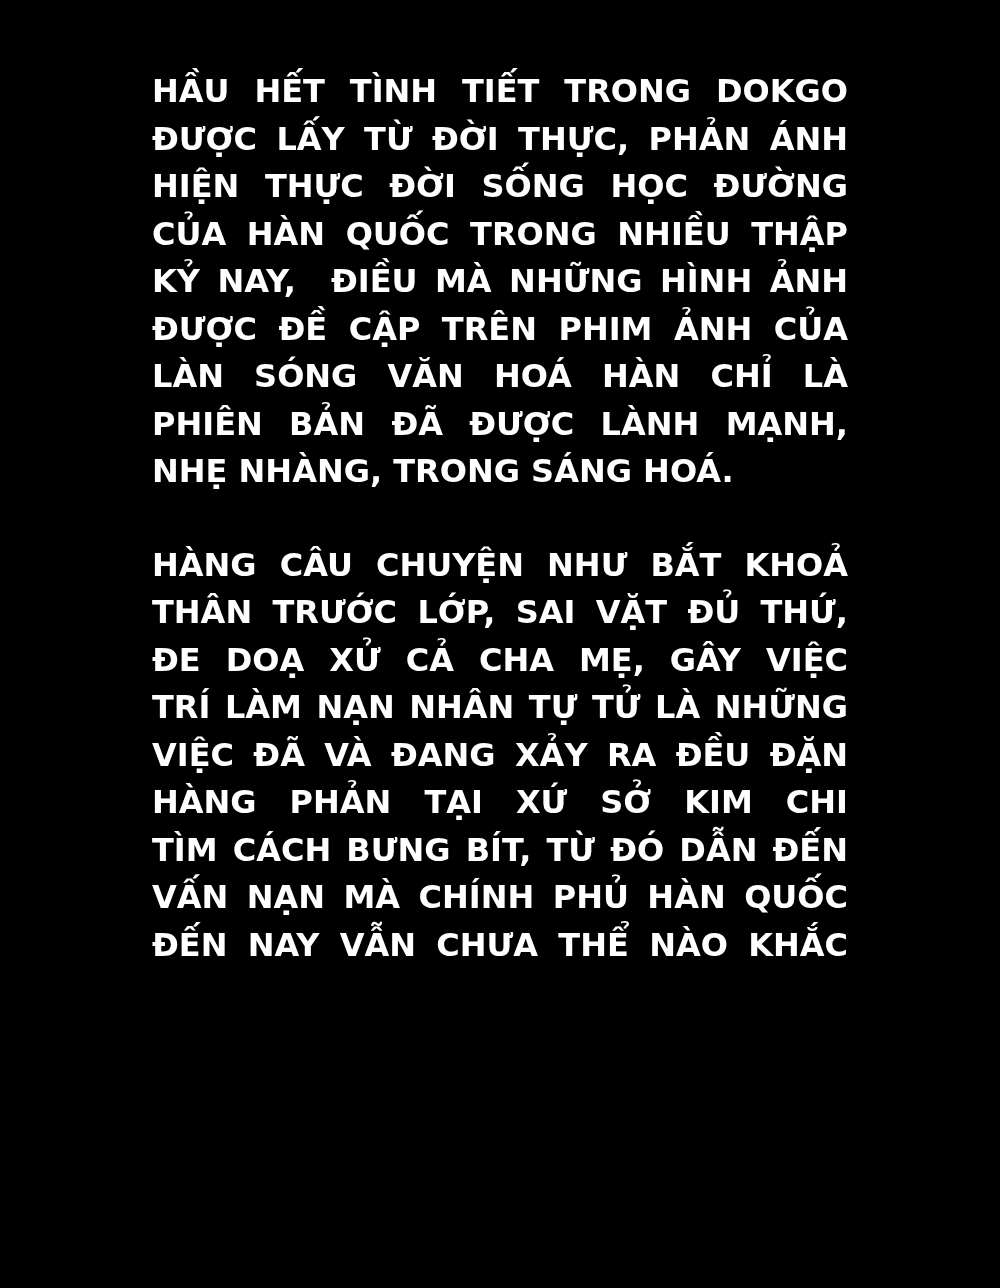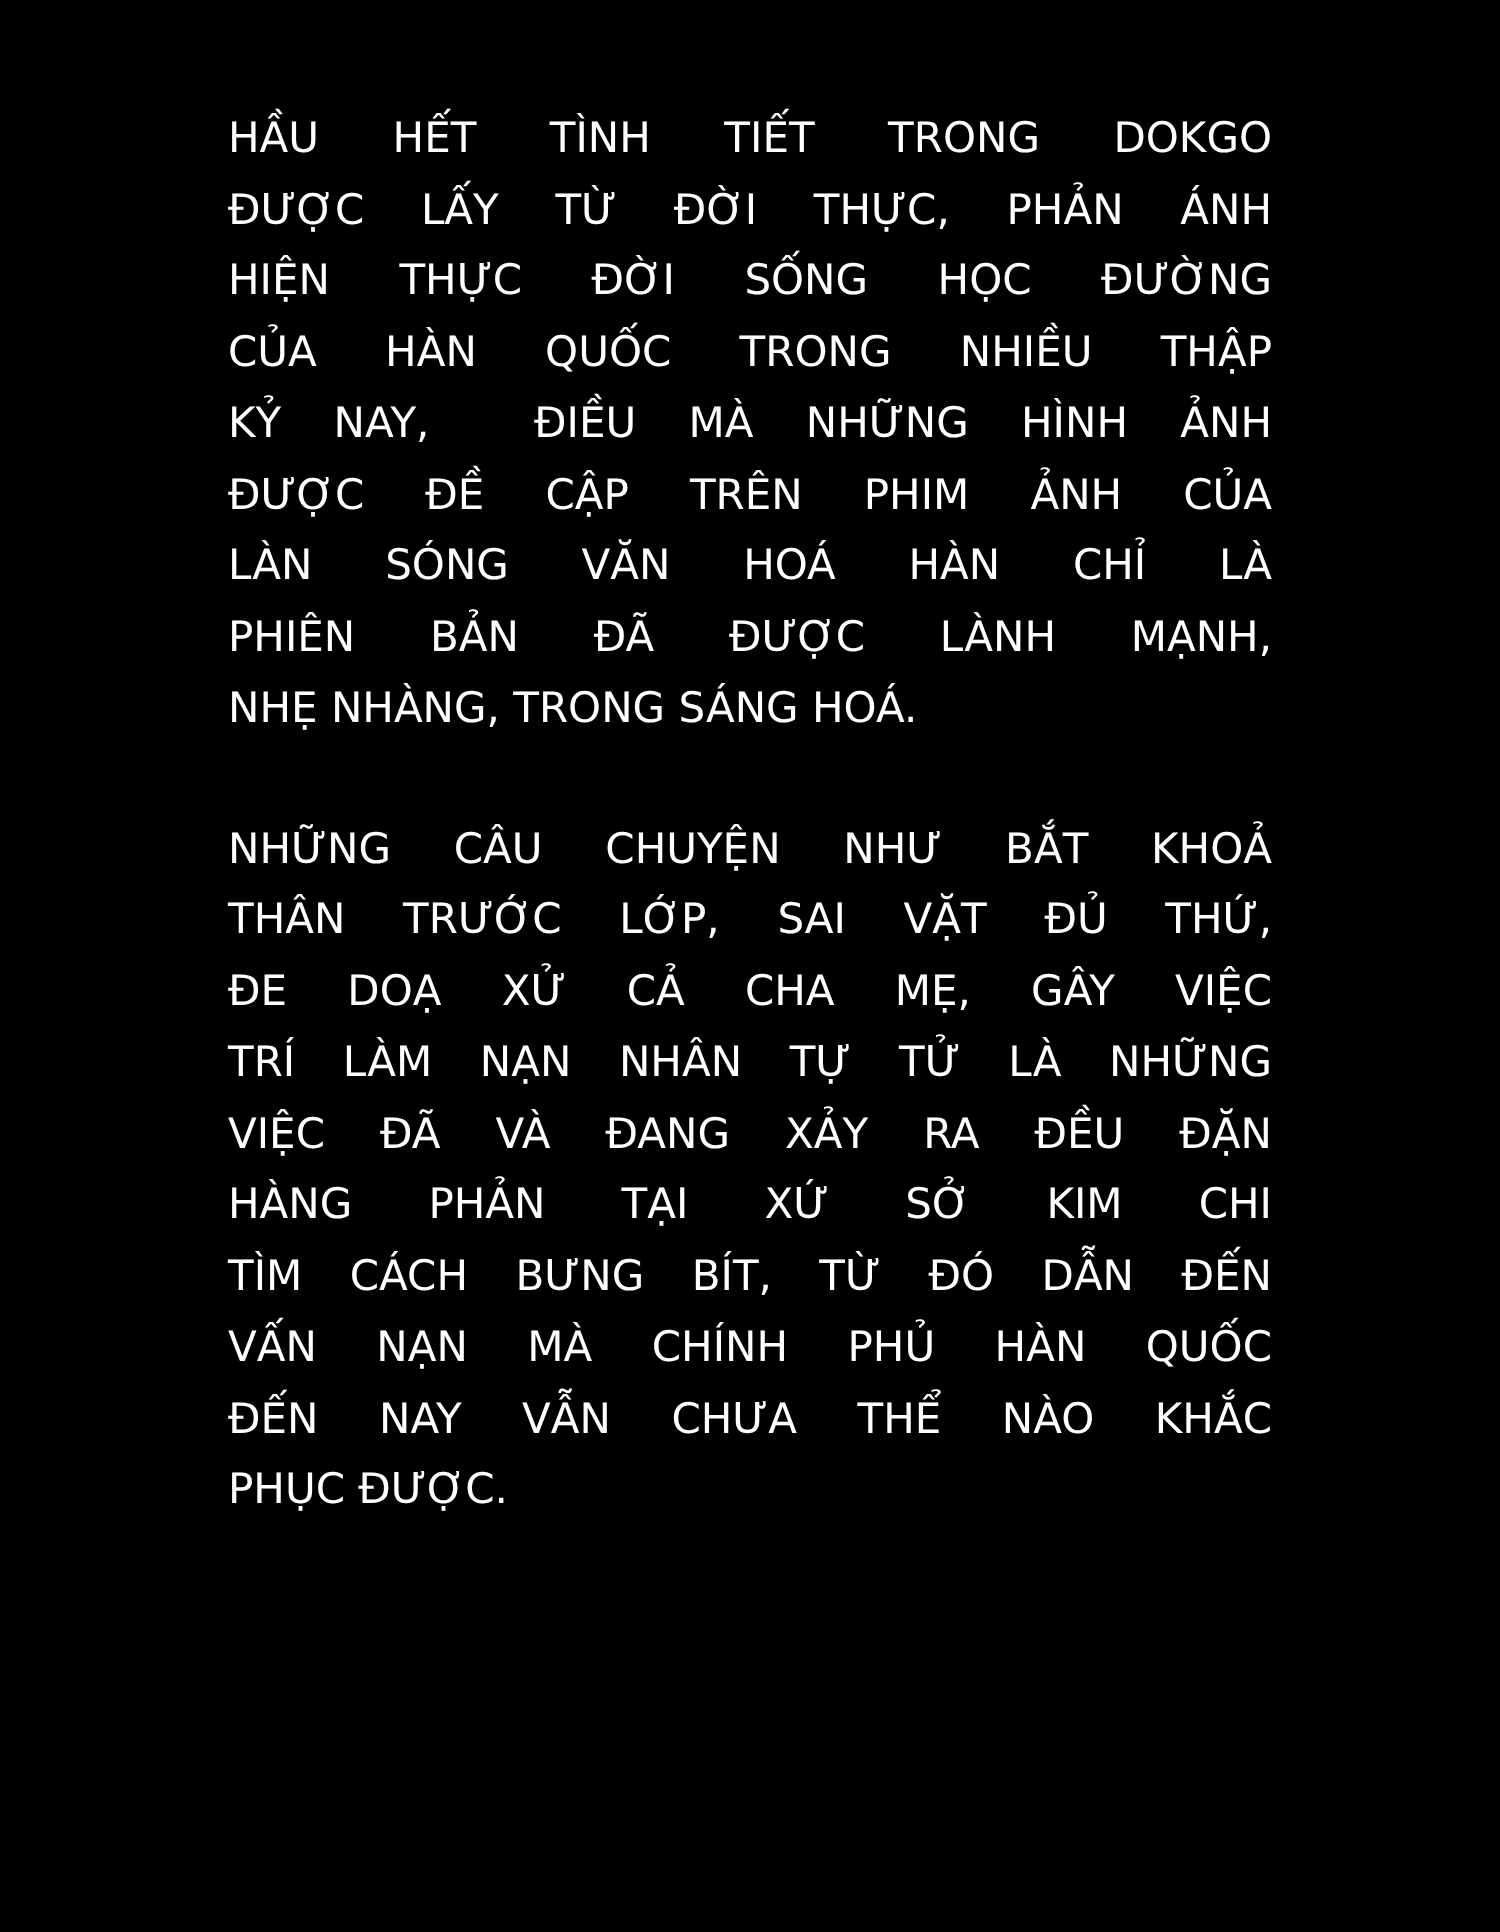"HẦU HẾT TÌNH TIẾT TRONG" .note-block { font-size: 28px -> 32px; font-weight: normal -> bold }
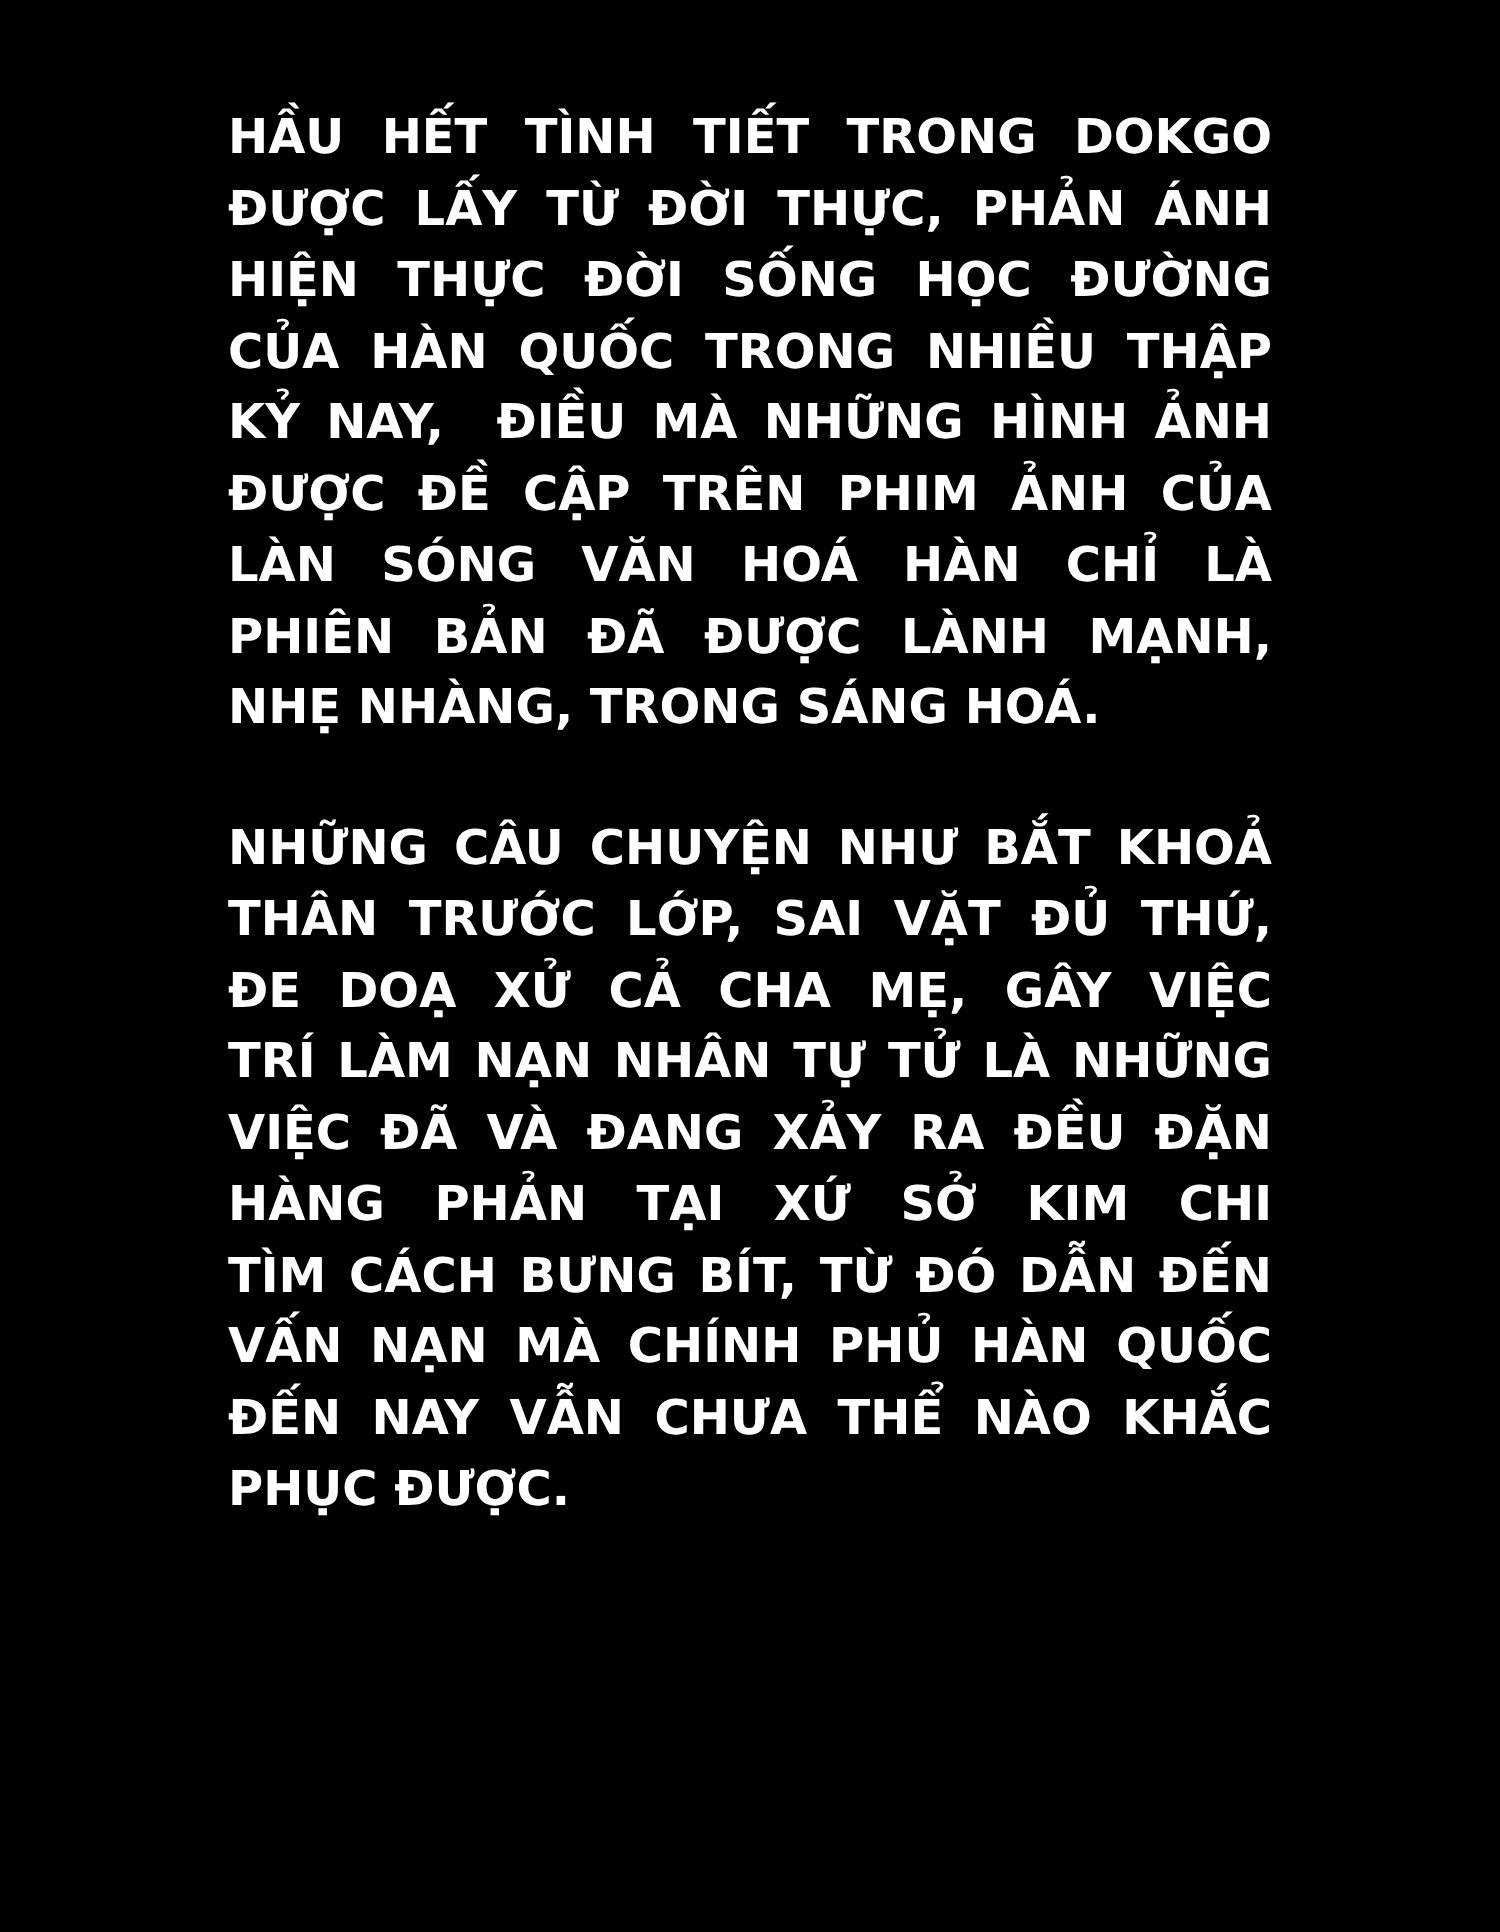"NHỮNG CÂU CHUYỆN NHƯ BẮT" div.line { text: NHỮNG -> HÀNG }
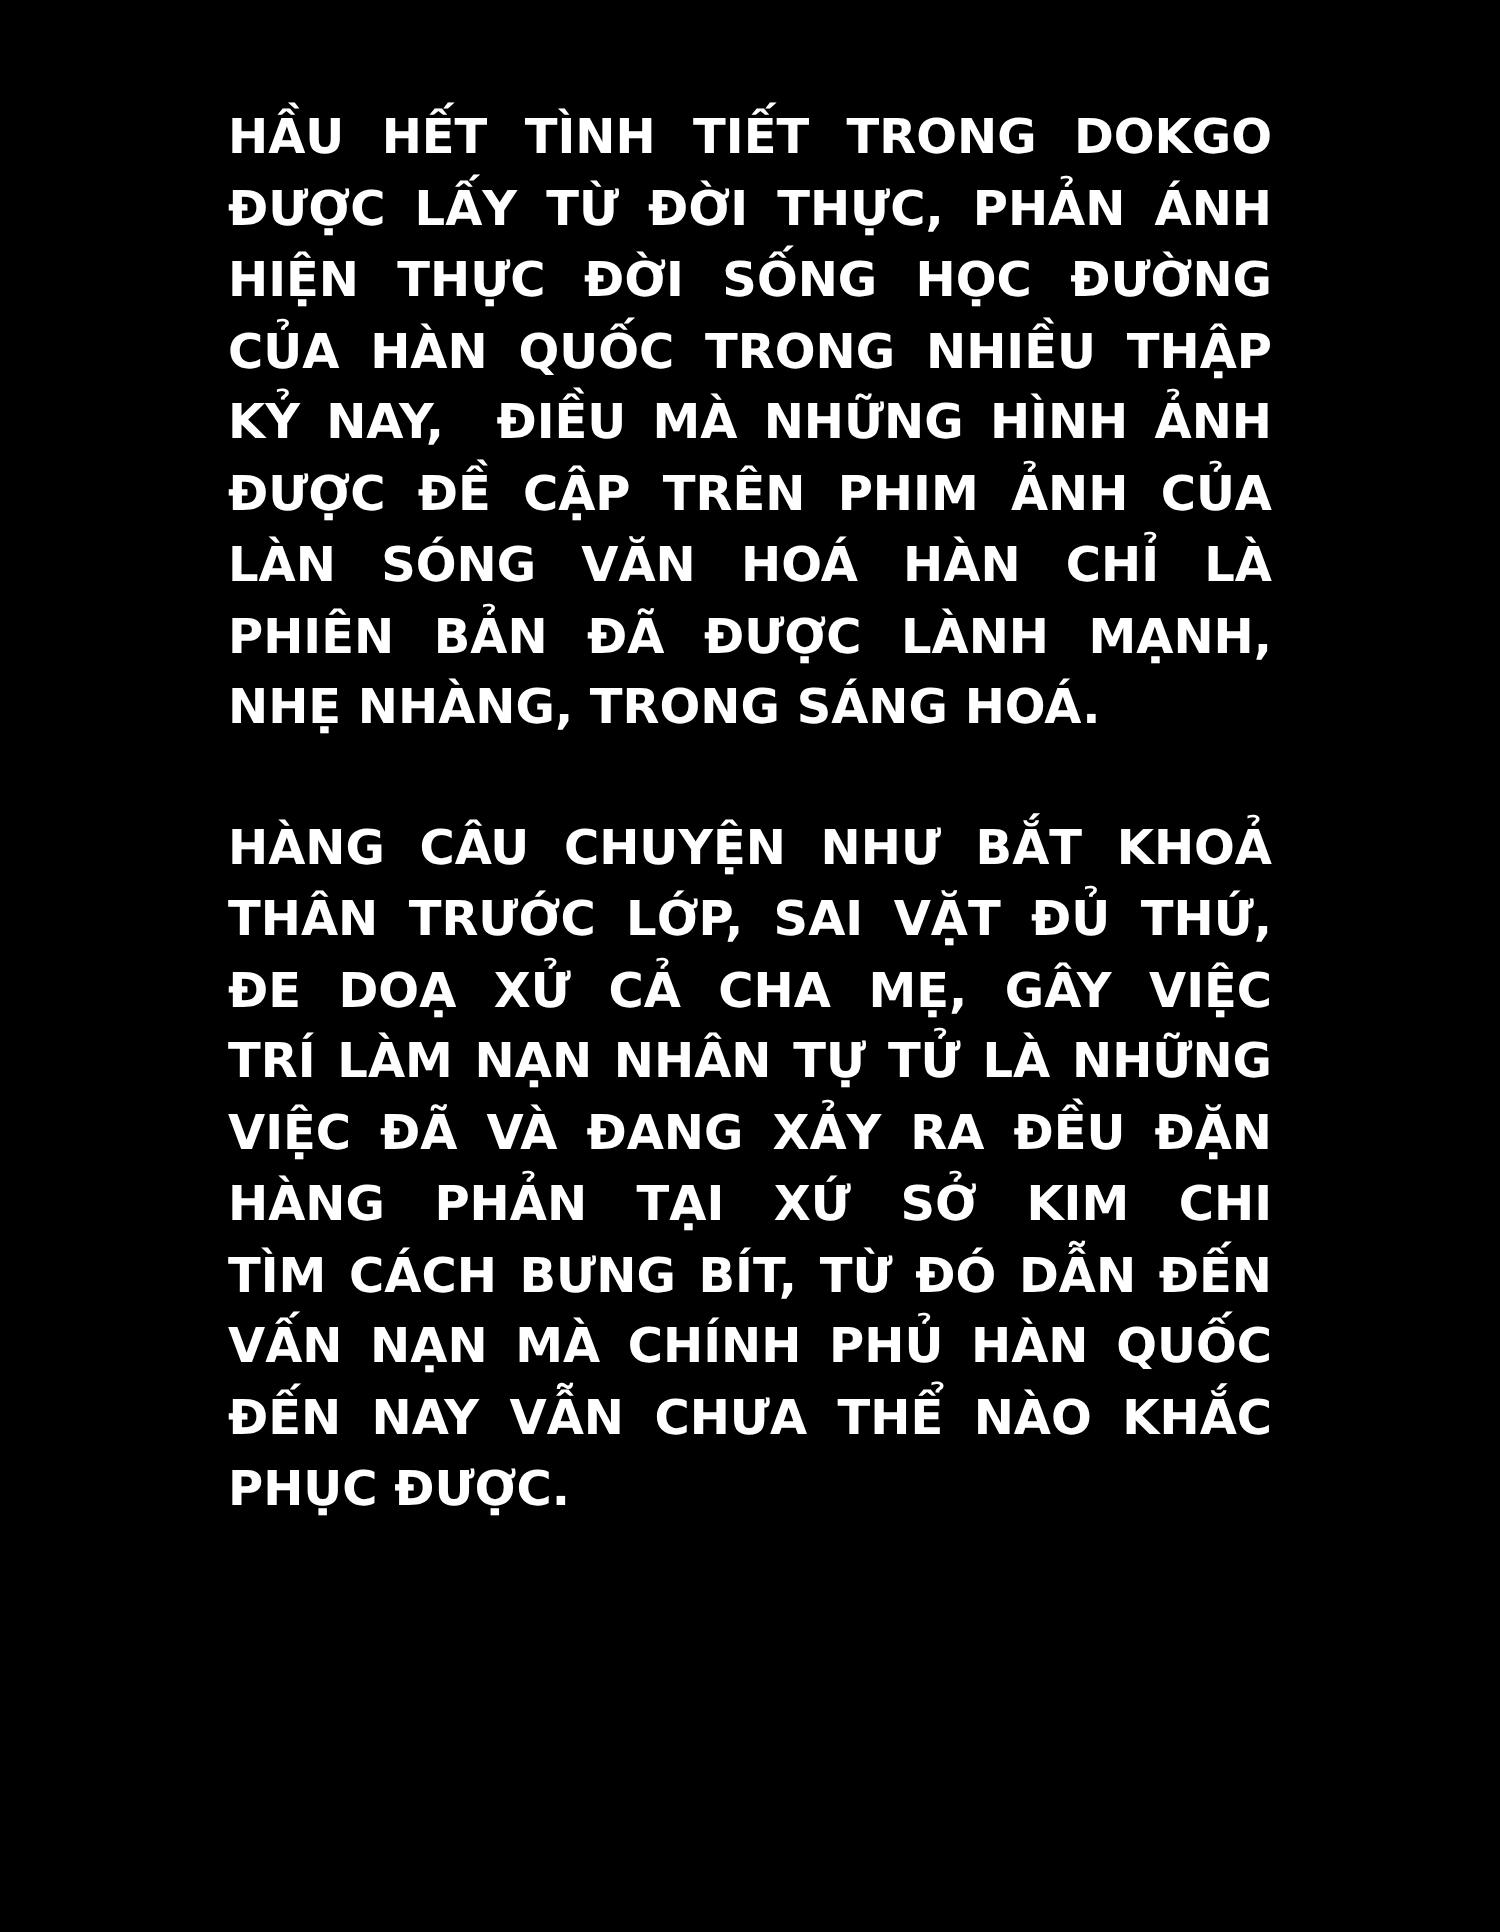"PHỤC ĐƯỢC." div.line { html: <div>PHỤC ĐƯỢC.</div> -> none }
